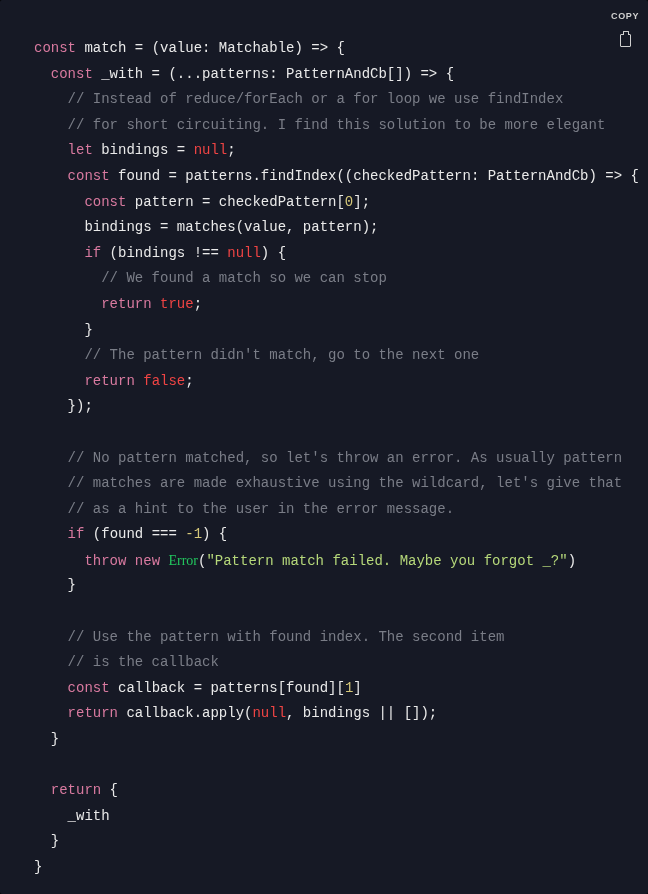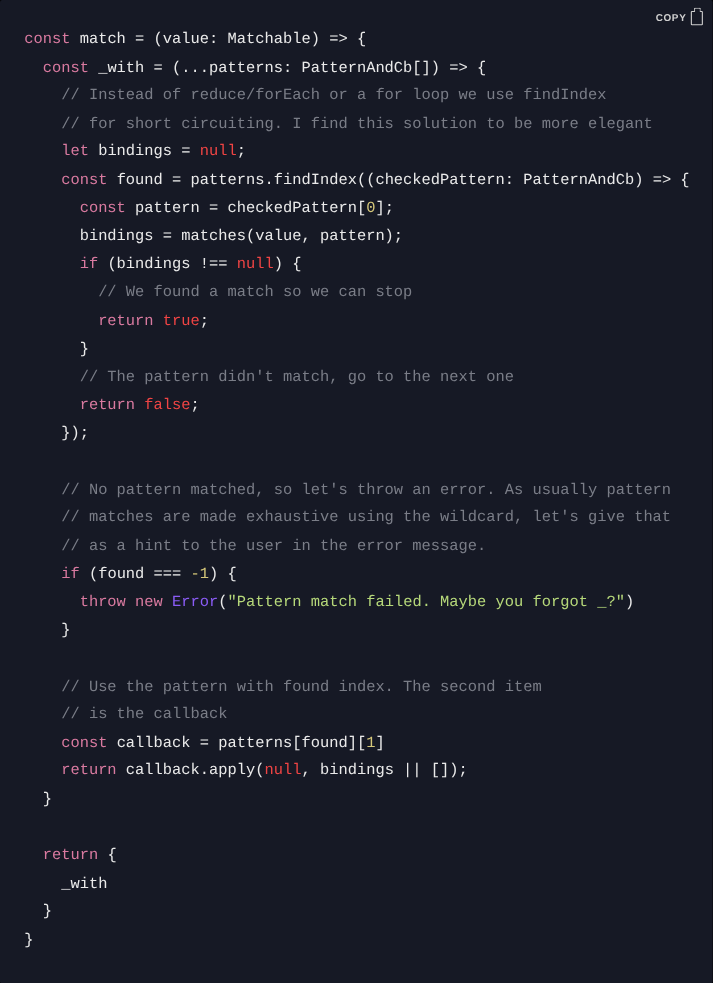"COPY" .copy-btn { flex-direction: none -> column }
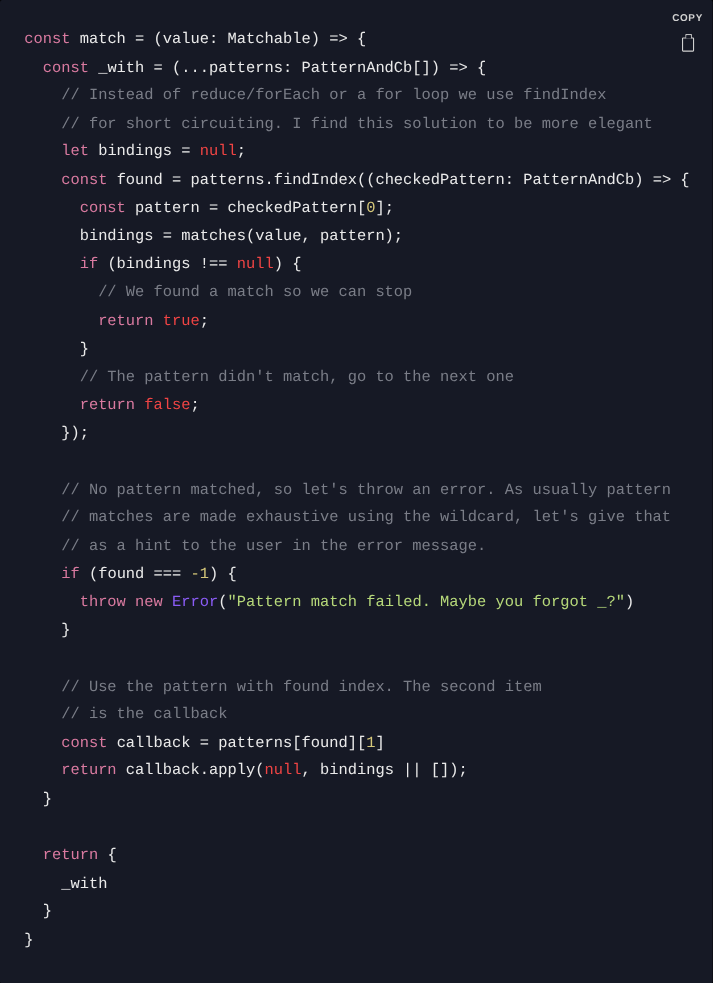"const match = (value: Matchable)" pre { margin: 0 -> 12px }
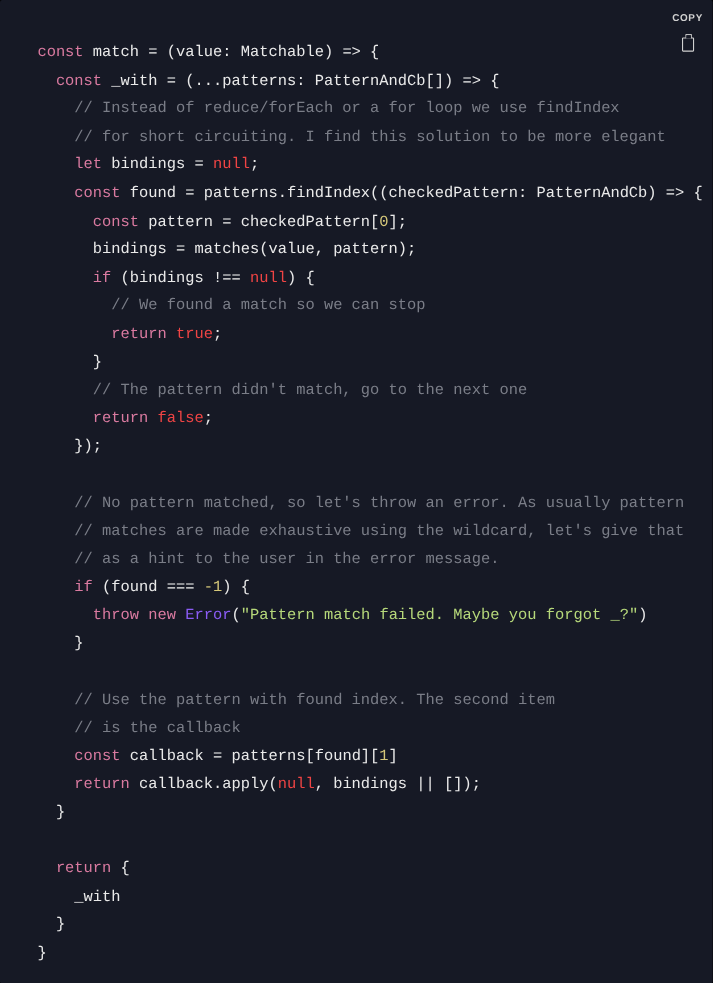"Error" .err { color: #8b5cf6 -> #22c55e; font-family: none -> Liberation Serif, serif }
